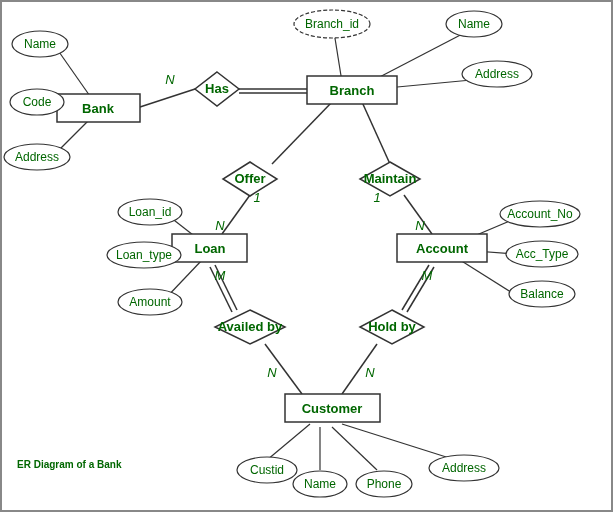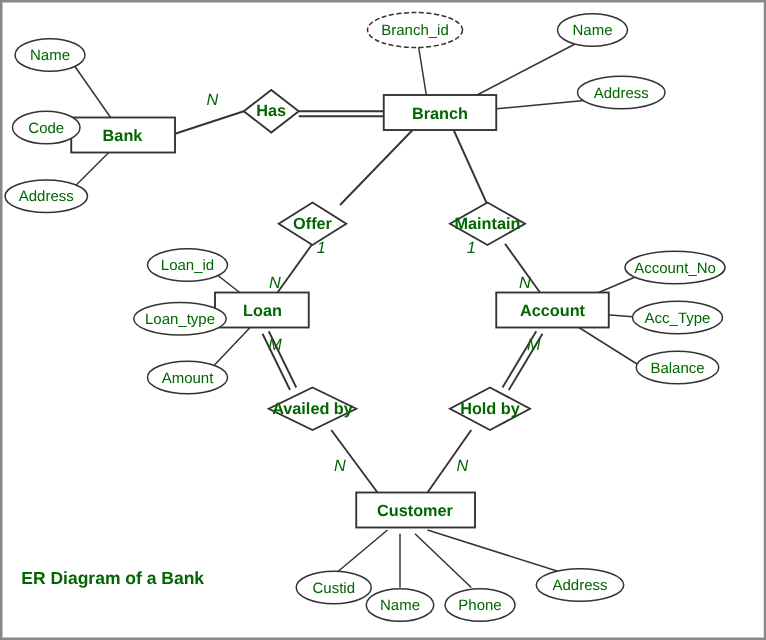"ER Diagram of a Bank" .diagram-title { font-size: 14px -> 10px }
